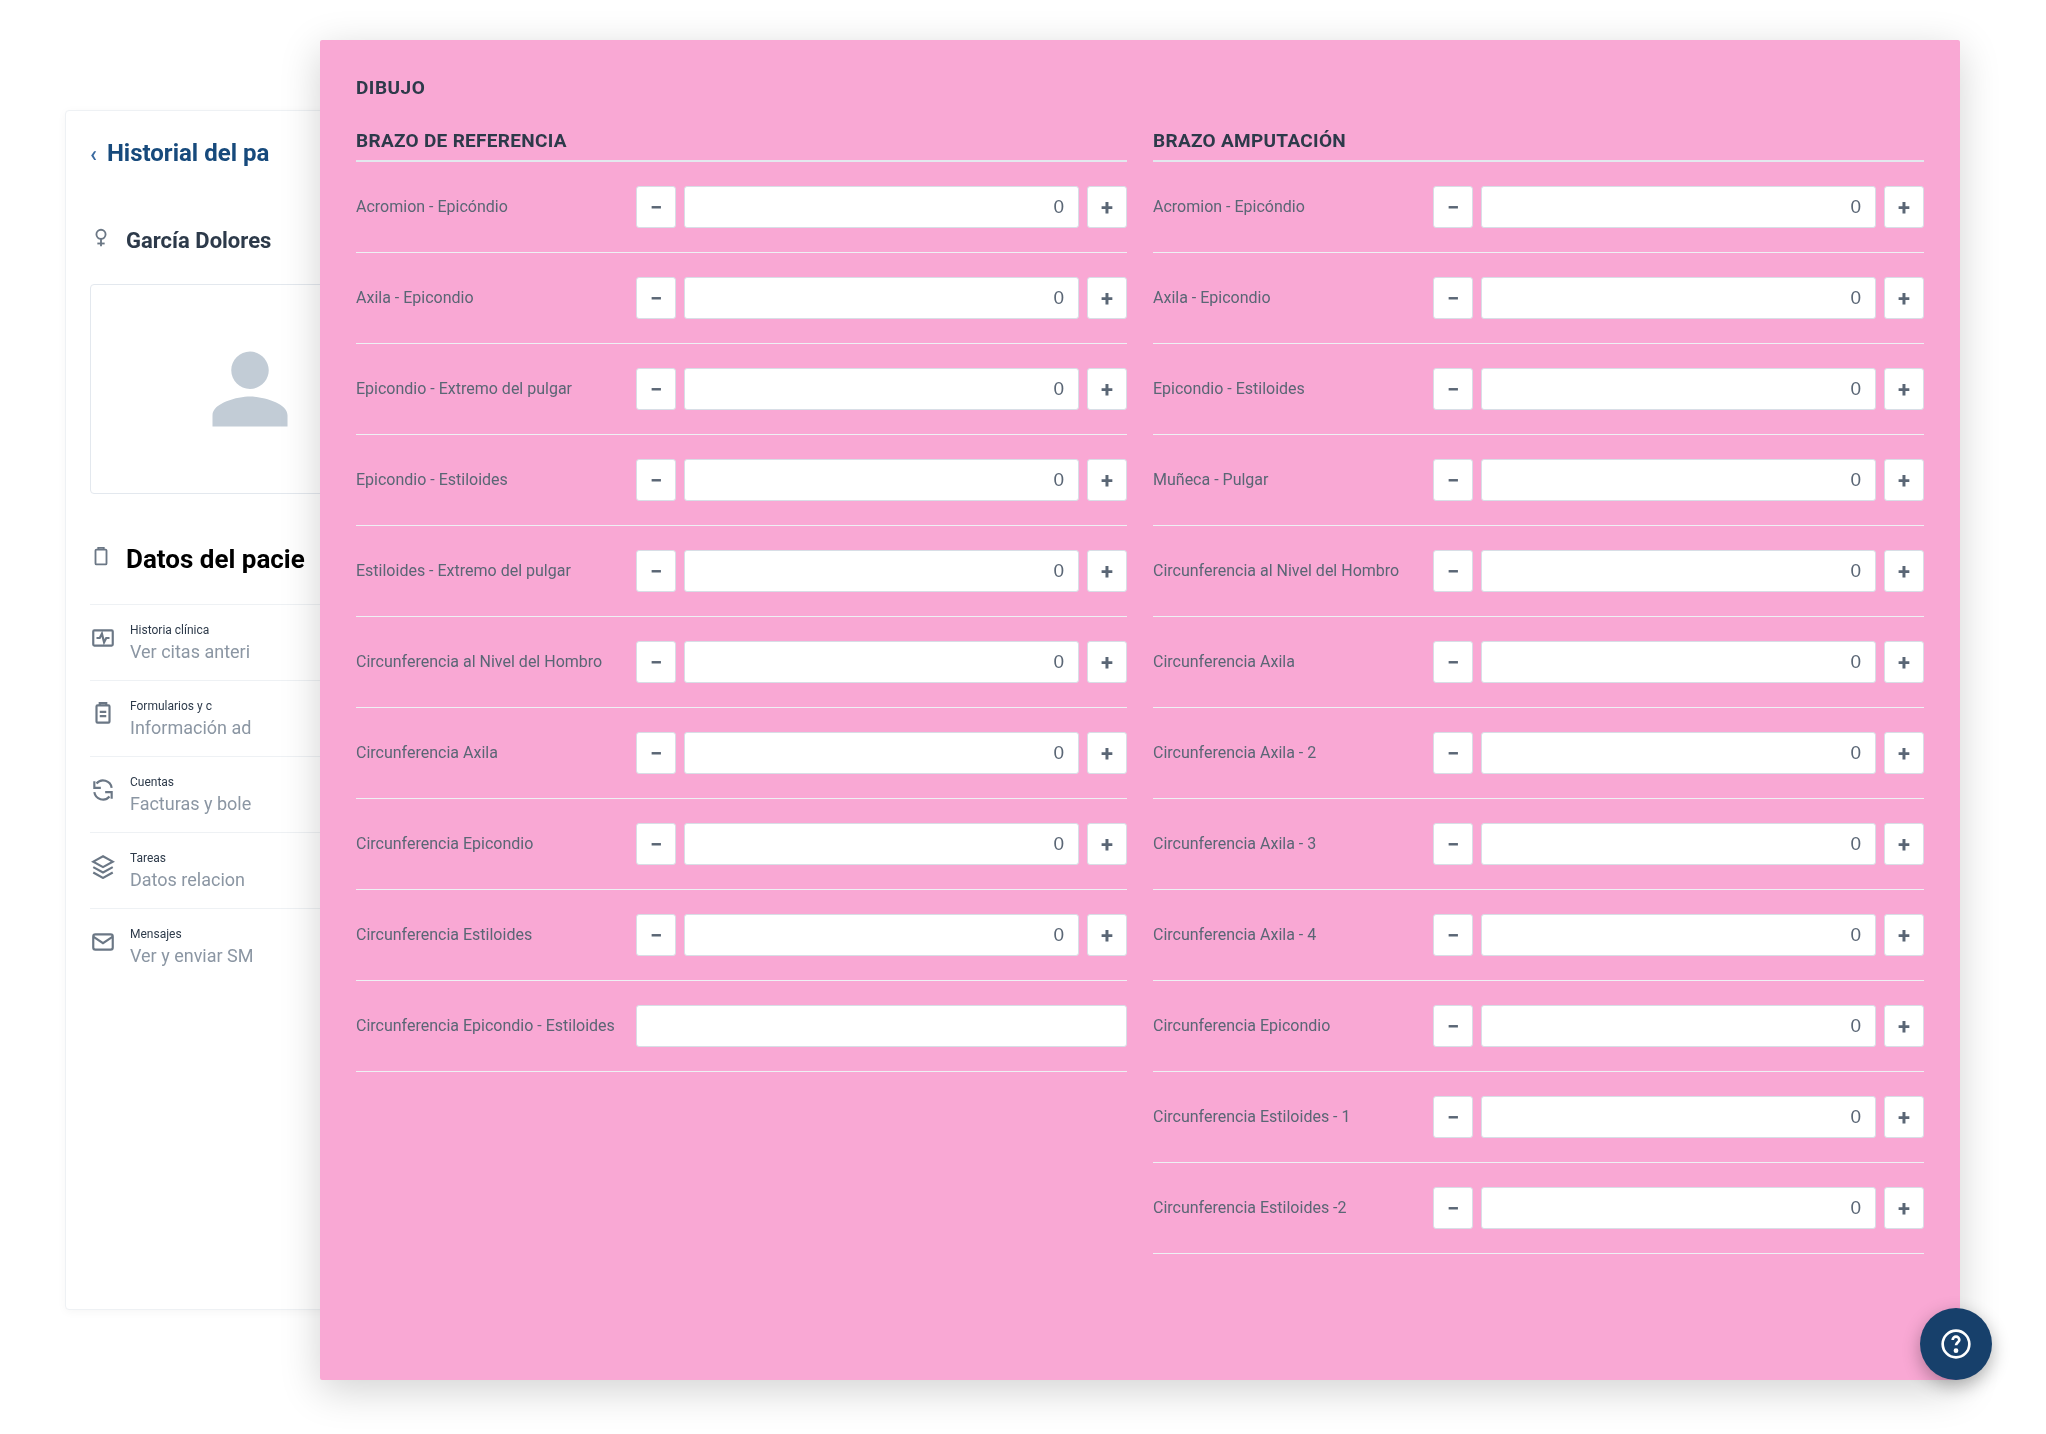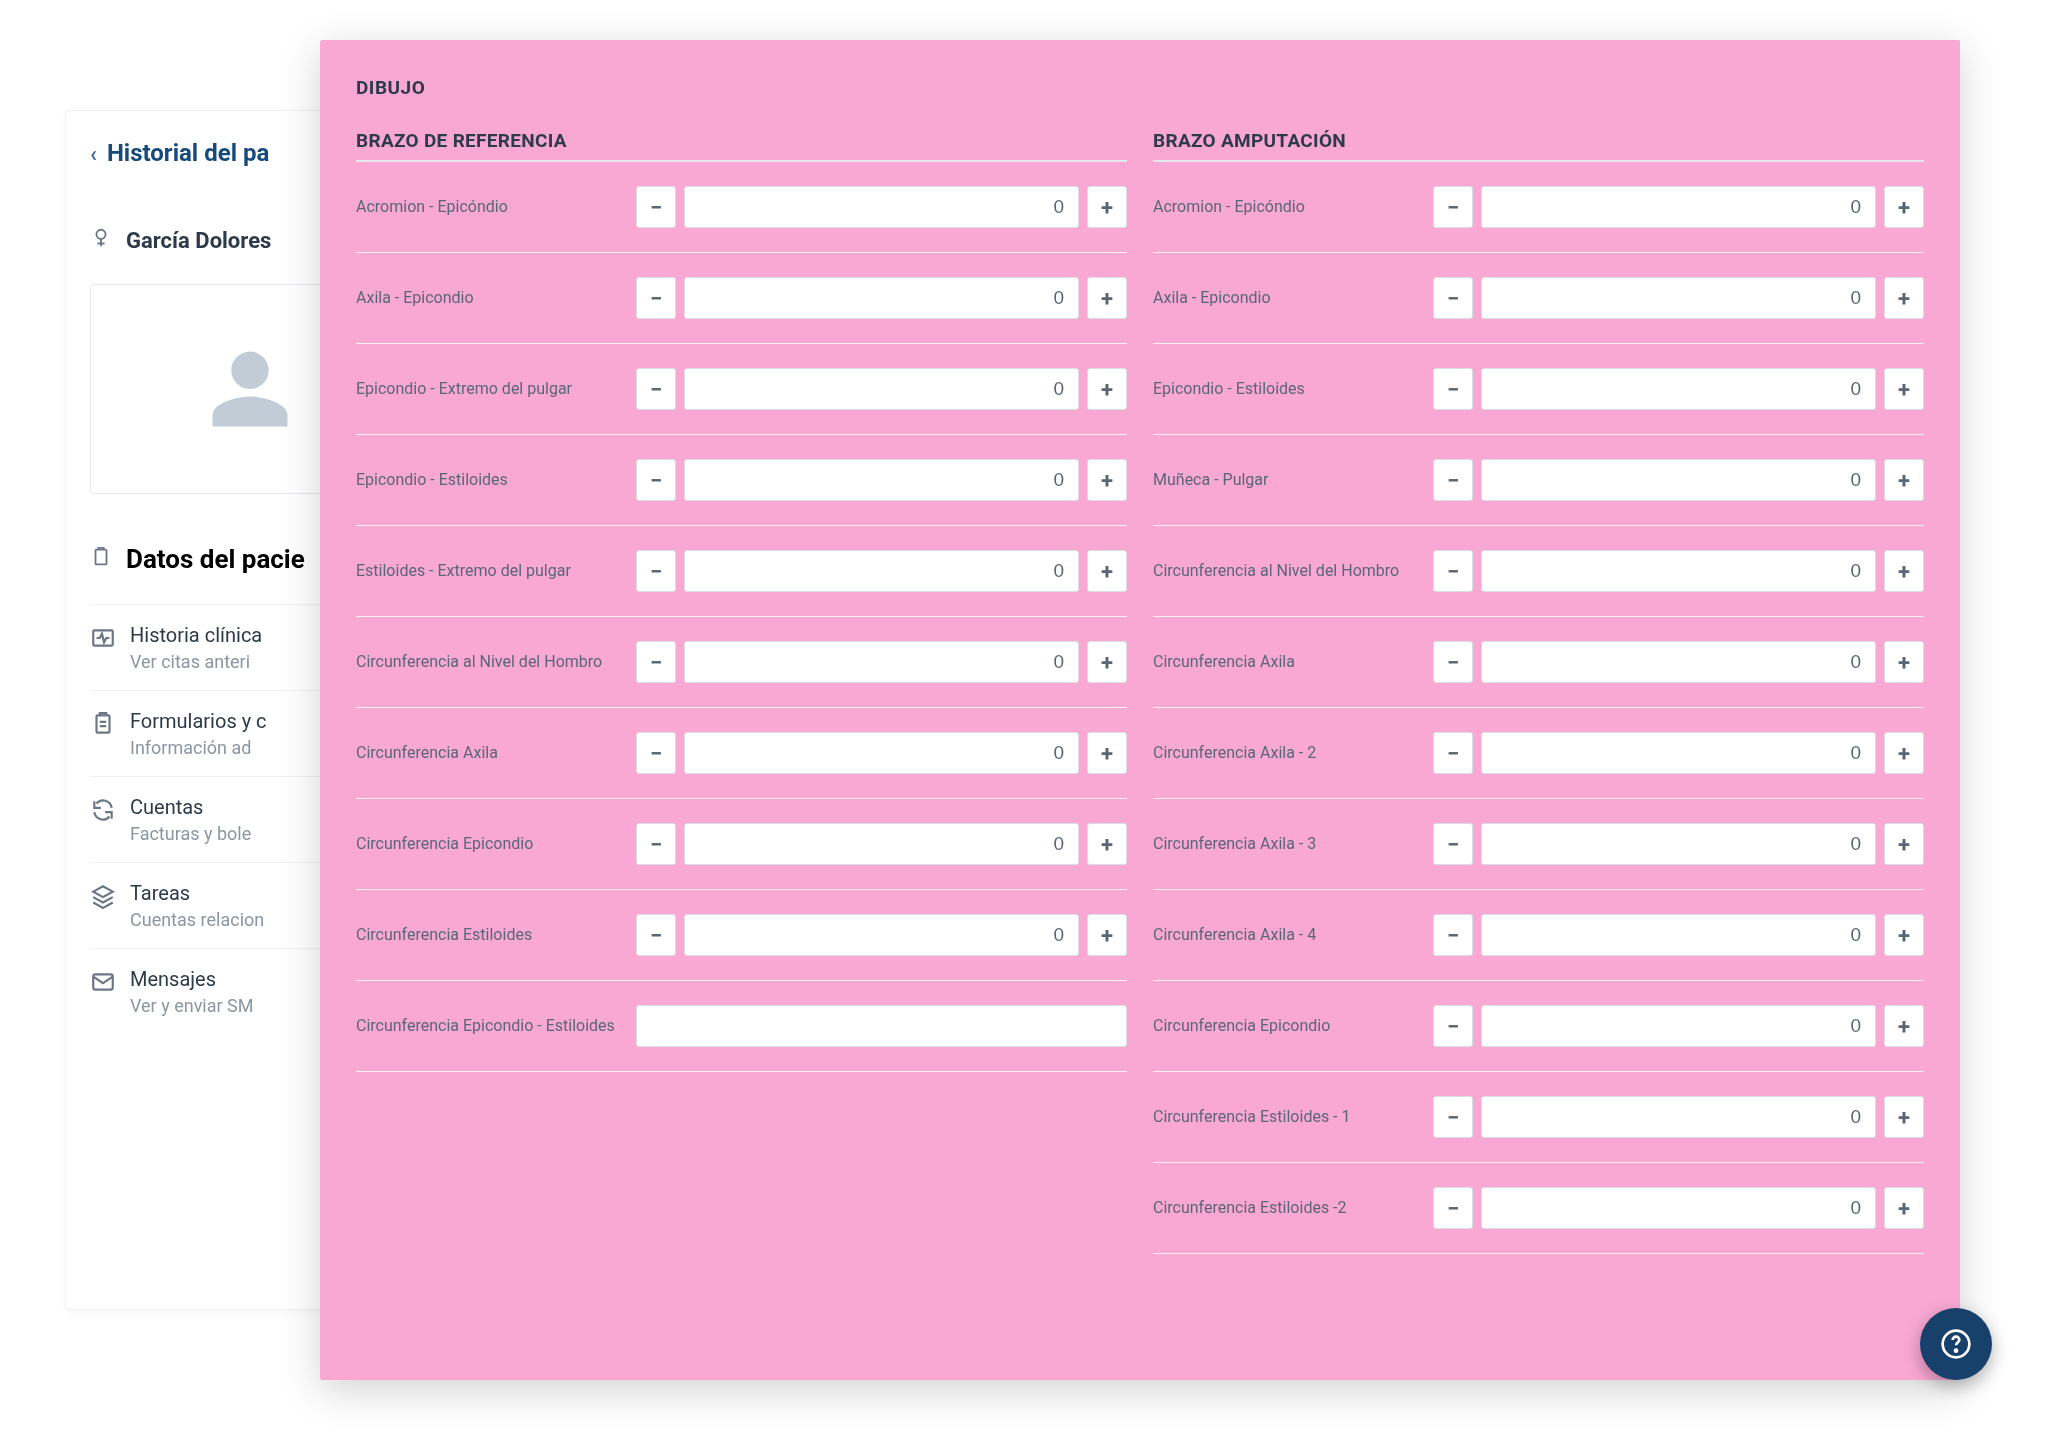"Historia clínica" .menu-item .mlabels .t1 { font-size: 20px -> 12px }
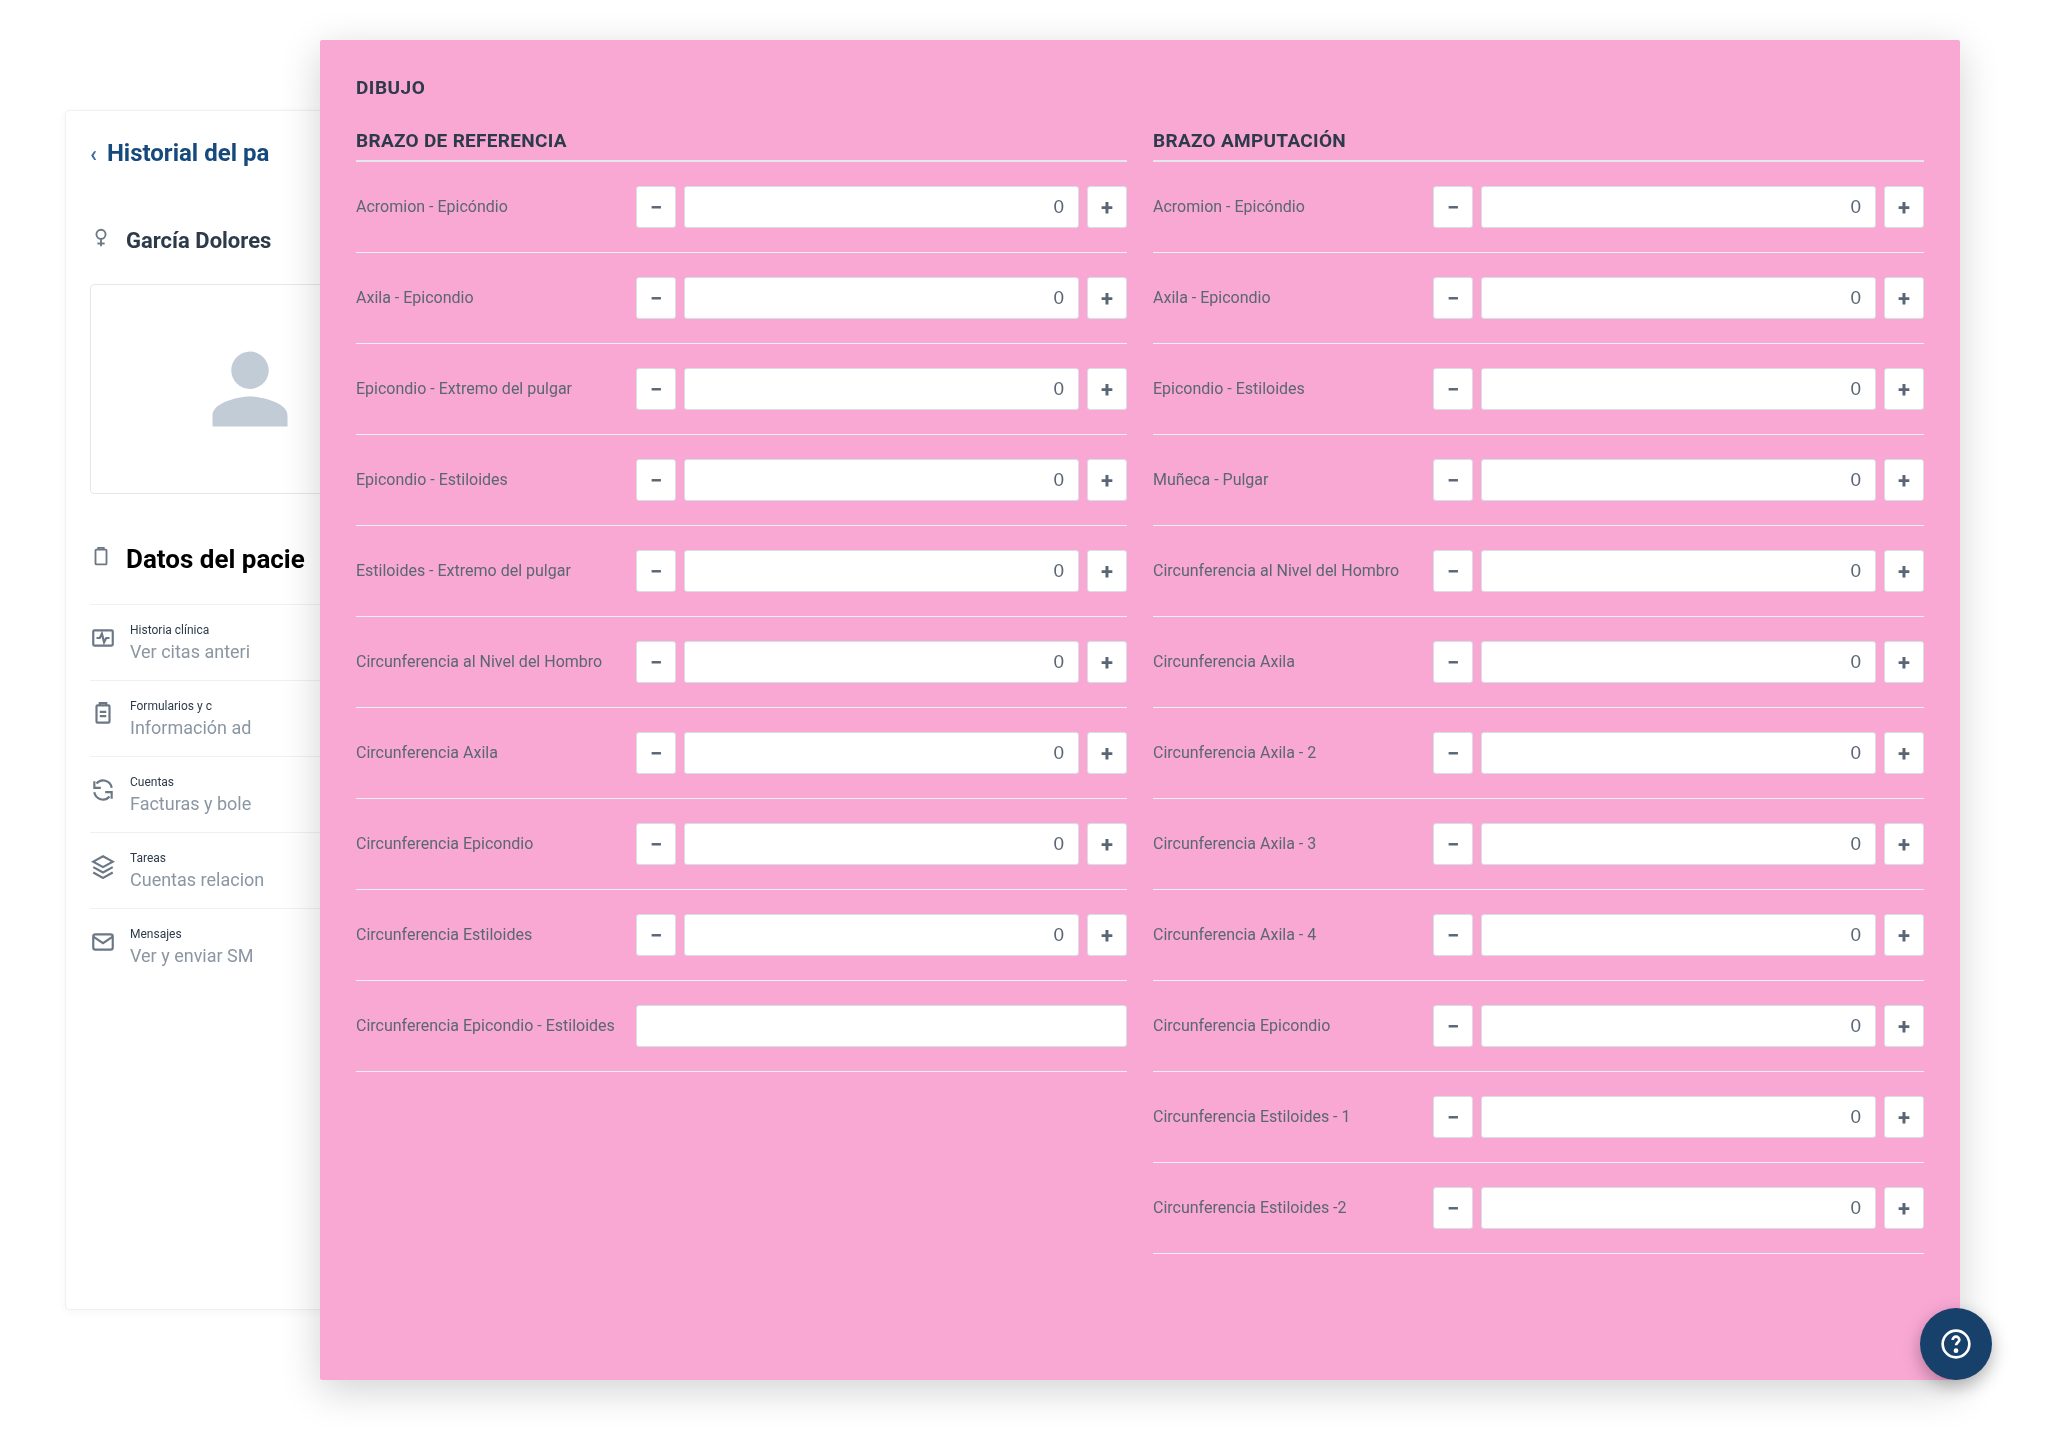"Cuentas relacion" div.t2 { text: Cuentas -> Datos }
